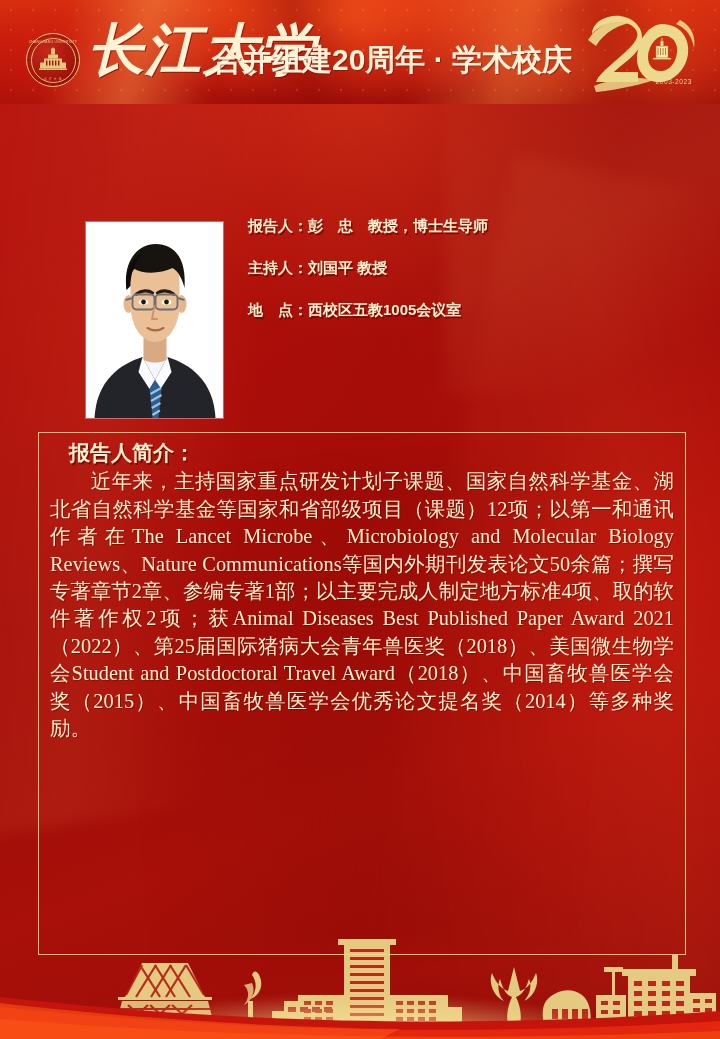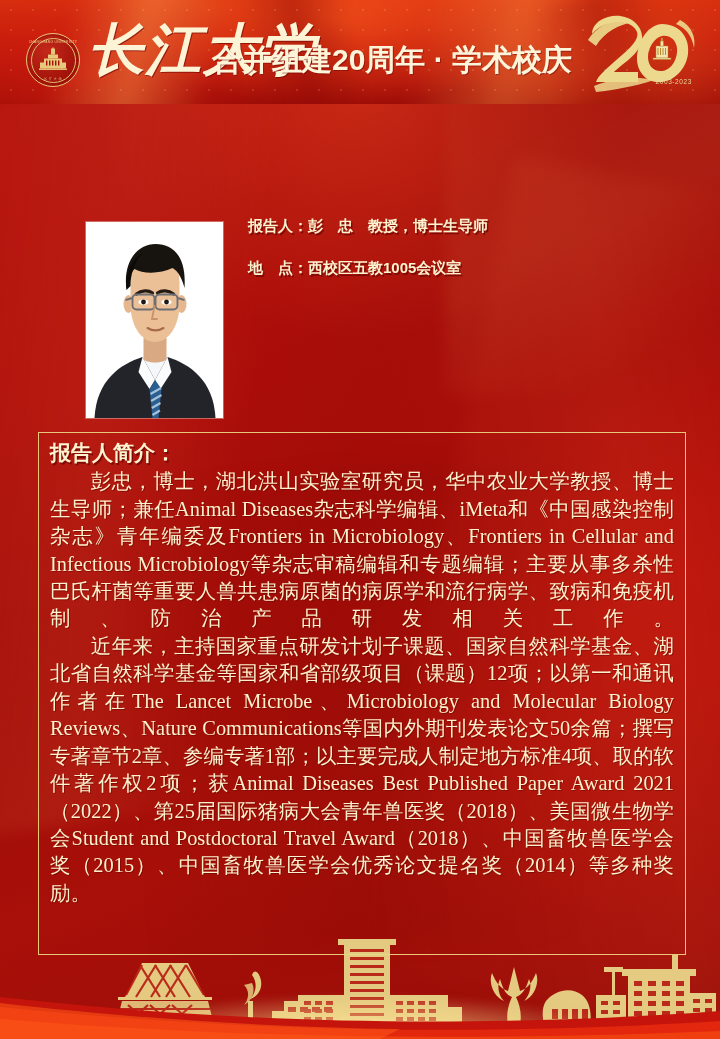"主持人：刘国平 教授" div.drow { html: none -> <div>主持人：刘国平 教授</div> }
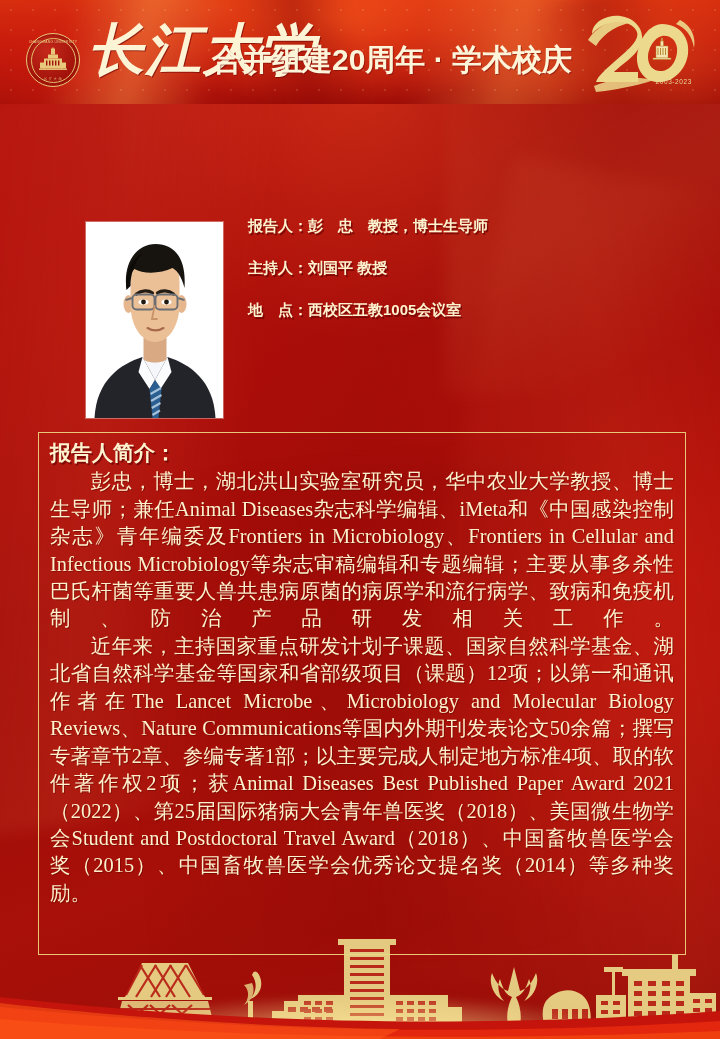"报告人简介：" .bio-h { margin-left: none -> 19px }
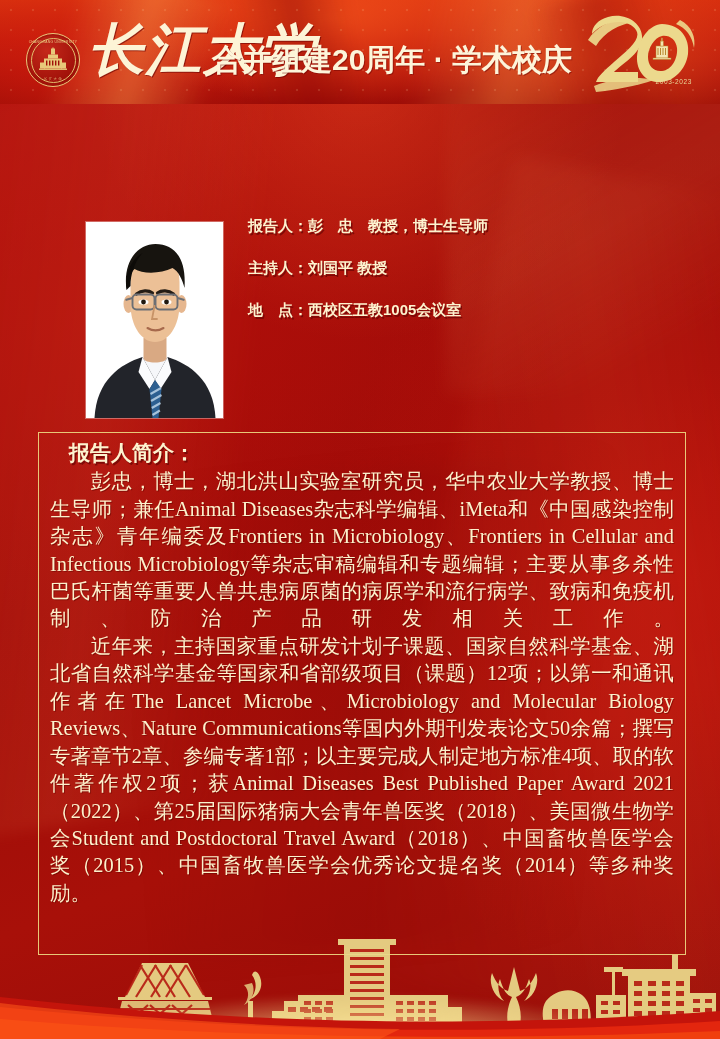"彭忠，博士，湖北洪山实验室研究员，华中农业大学教授、博士生导师；兼任Animal" p.bio-p { html: <p>彭忠，博士，湖北洪山实验室研究员，华中农业大学教授、博士生导师；兼任Animal Diseases杂志科学编辑、iMeta和《中国感染控制杂志》青年编委及Frontiers in Microbiology、Frontiers in Cellular and Infectious Microbiology等杂志审稿编辑和专题编辑；主要从事多杀性巴氏杆菌等重要人兽共患病原菌的病原学和流行病学、致病和免疫机制、防治产品研发相关工作。</p> -> none }
